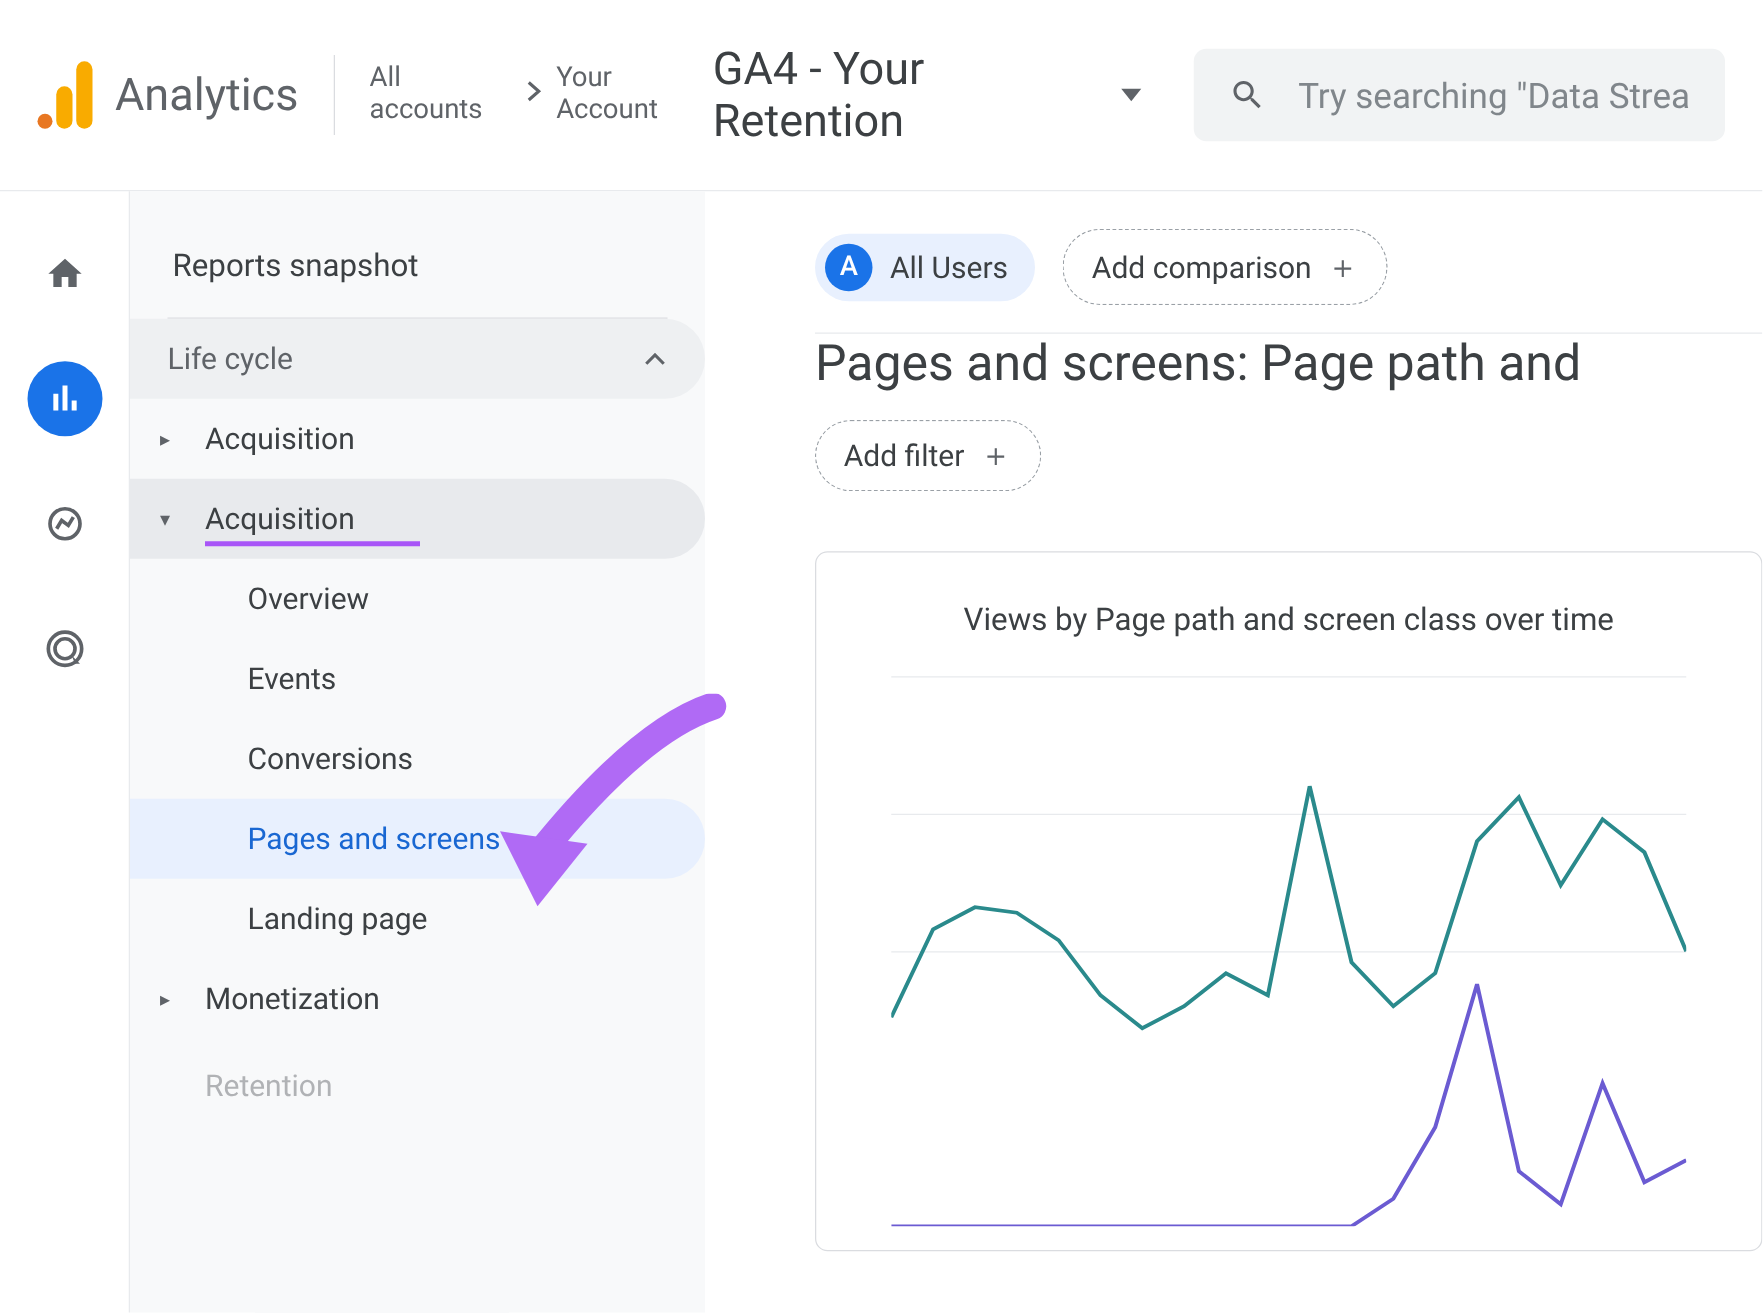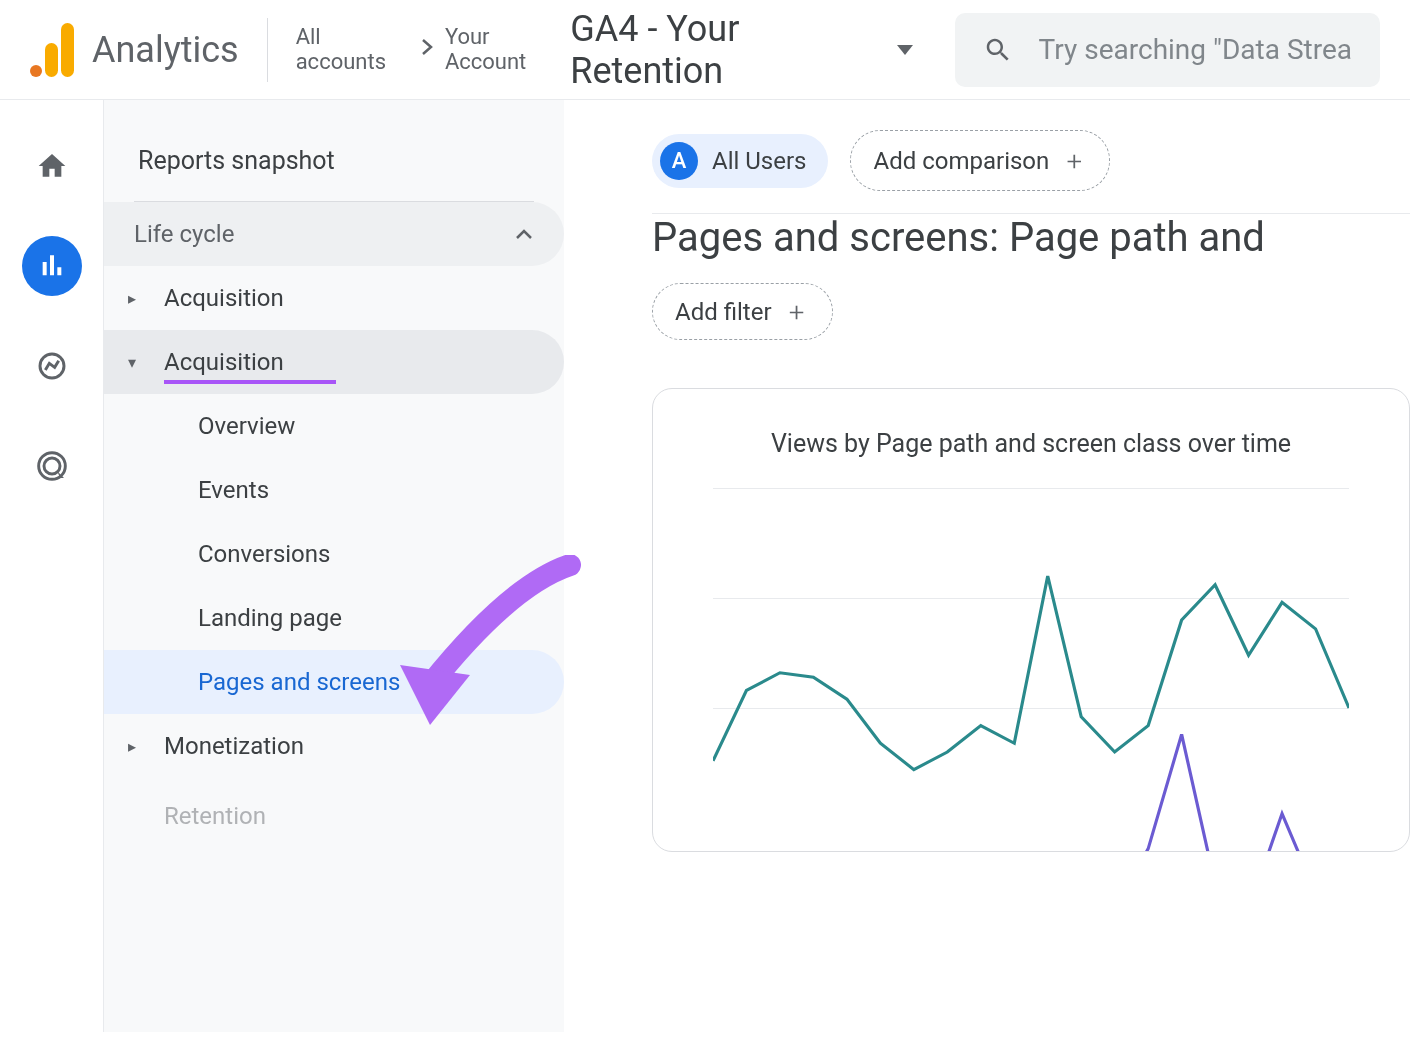"Analytics" .header { height: 100px -> 153px }
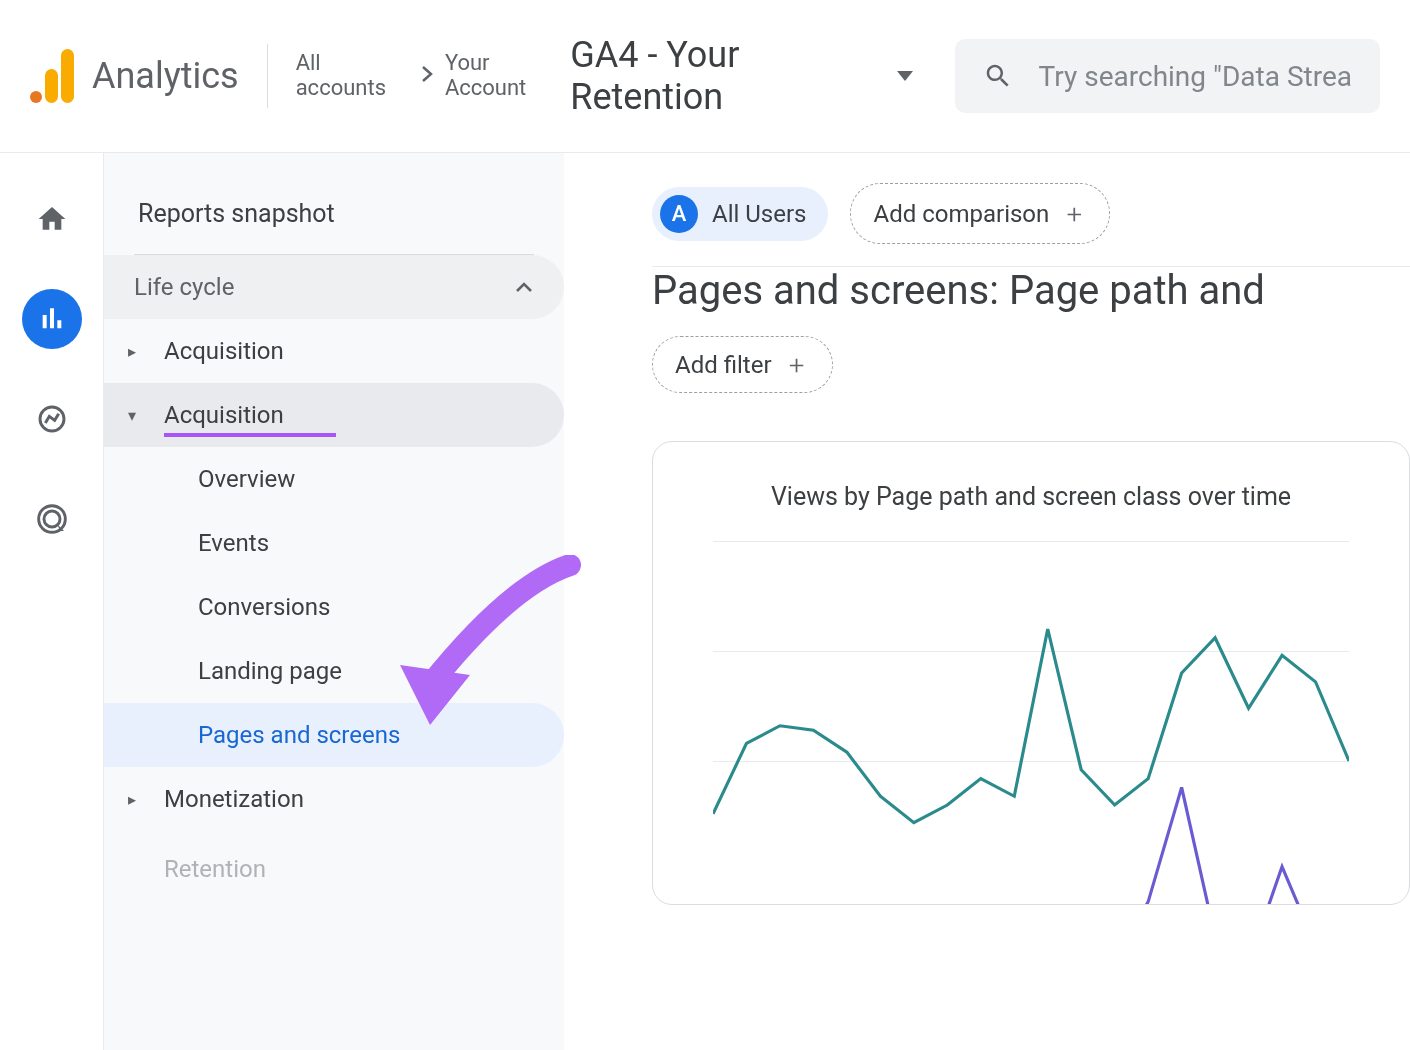"Views by Page path and" .chart-card { border-radius: 20px -> 10px; height: 464px -> 560px }
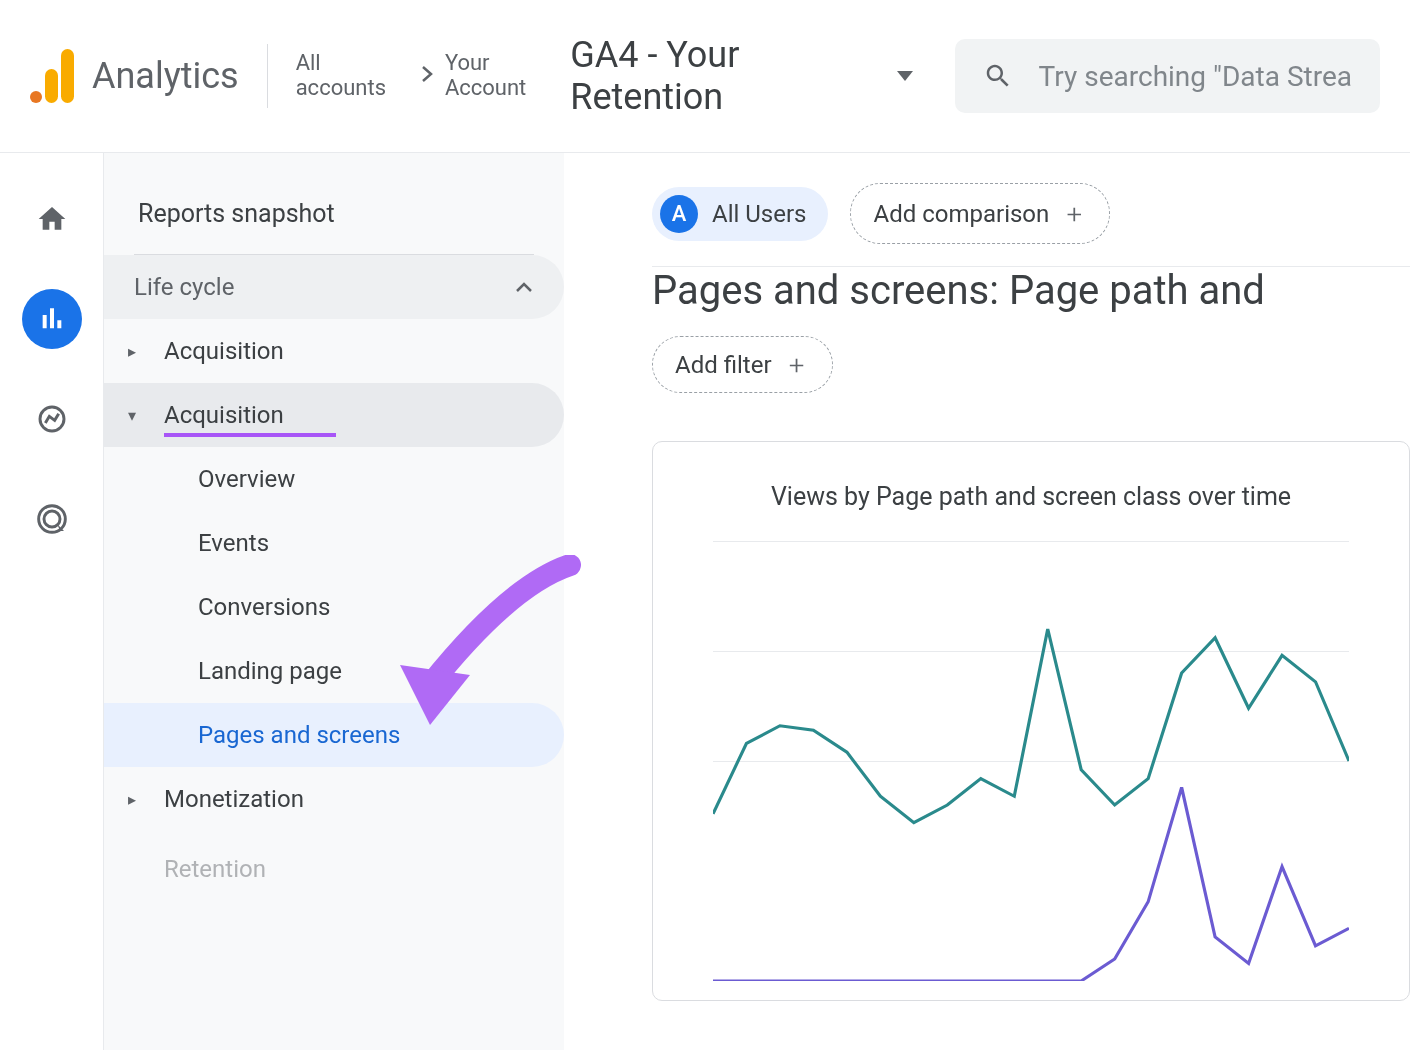"Landing page" div.sidebar-subitem { order: before "Pages and screens" -> after "Pages and screens" }
